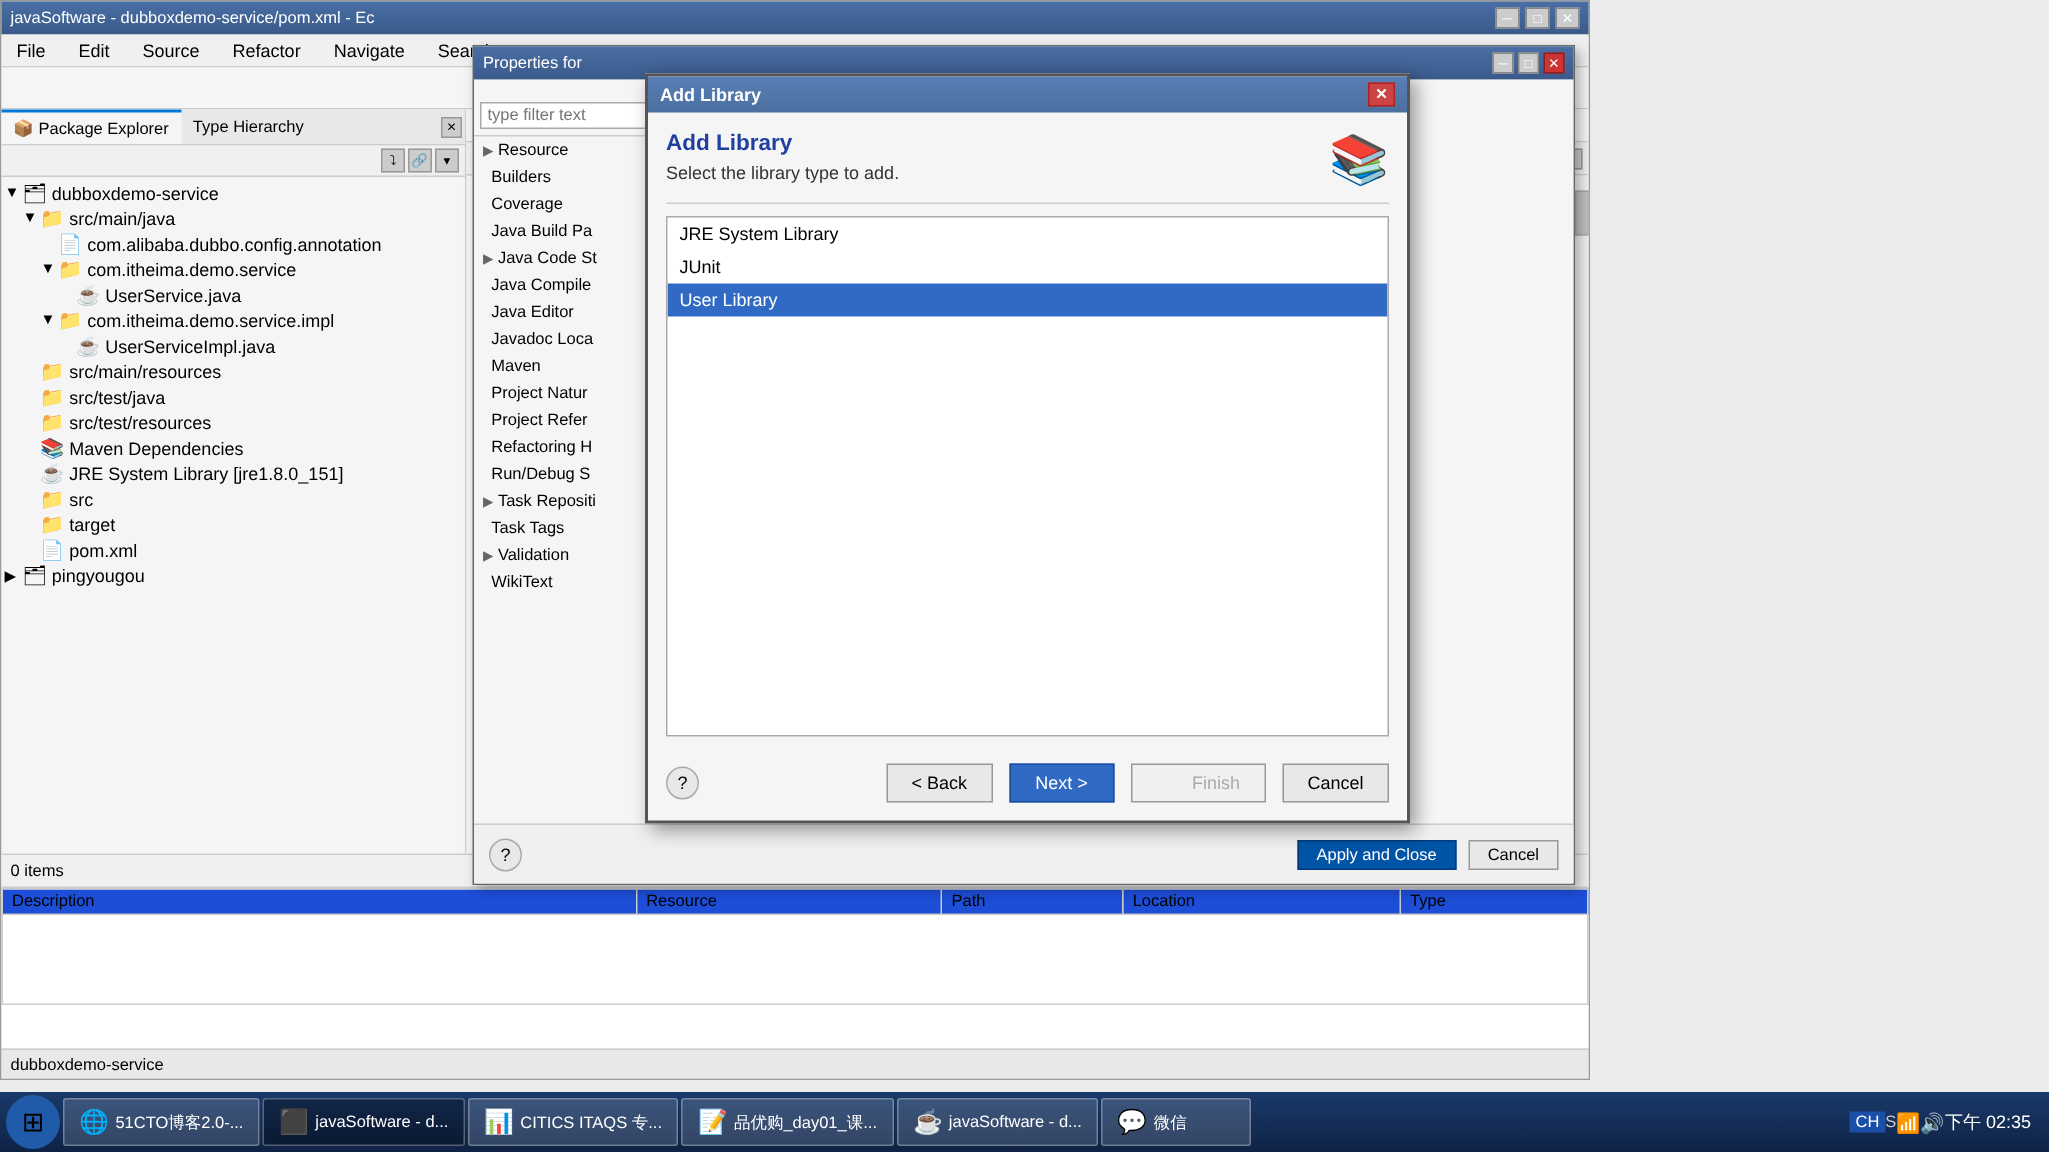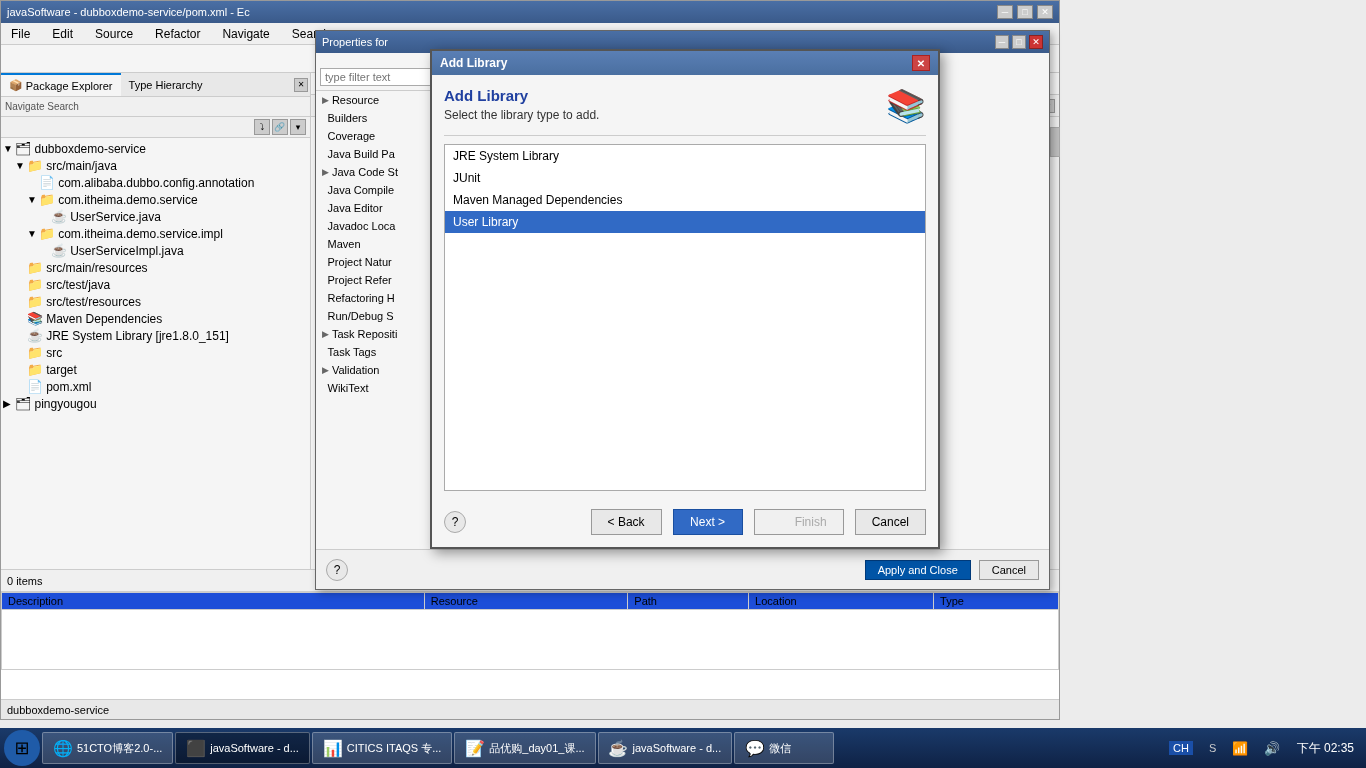"Navigate Search" div { html: <div> <span>Navigate Search</span> </div> -> none }
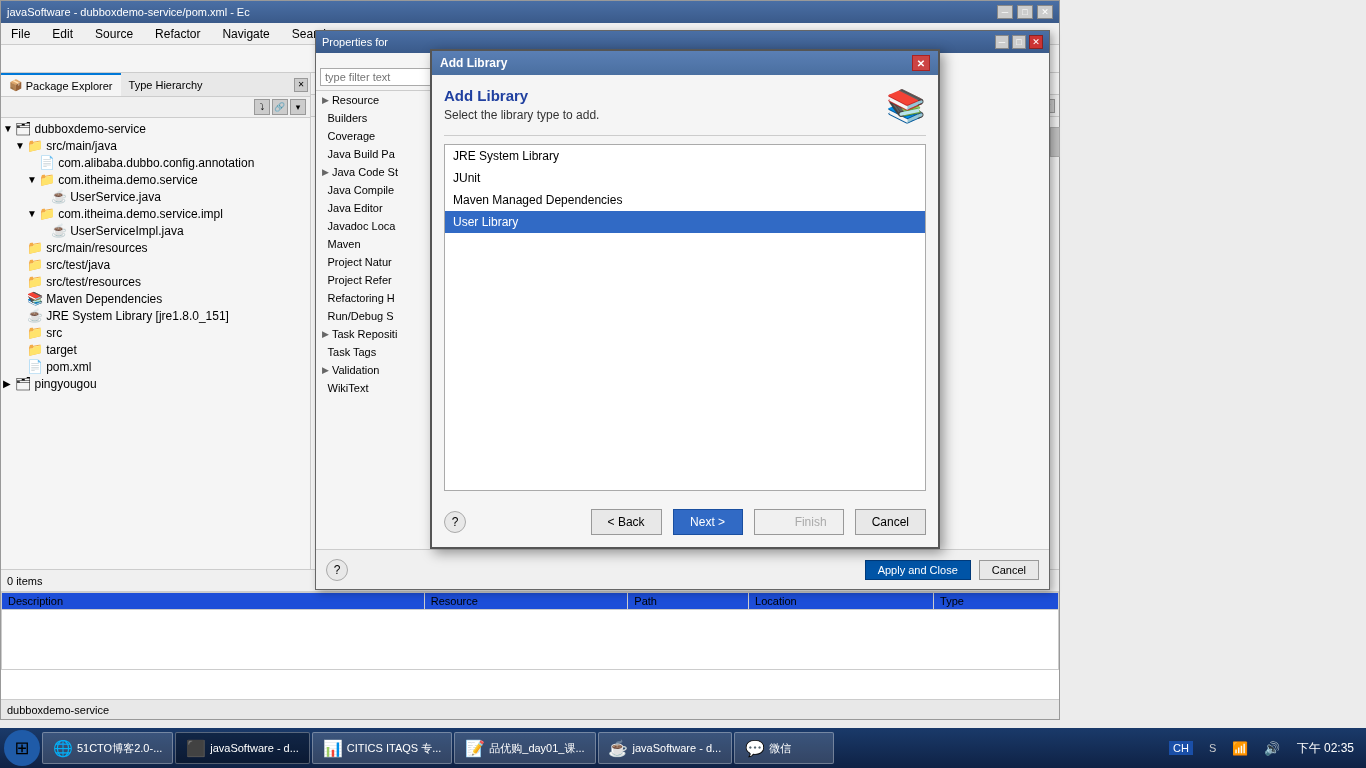"Maven Managed Dependencies" div.library-item { html: <div> <span>Maven Managed Dependencies</span> </div> -> none }
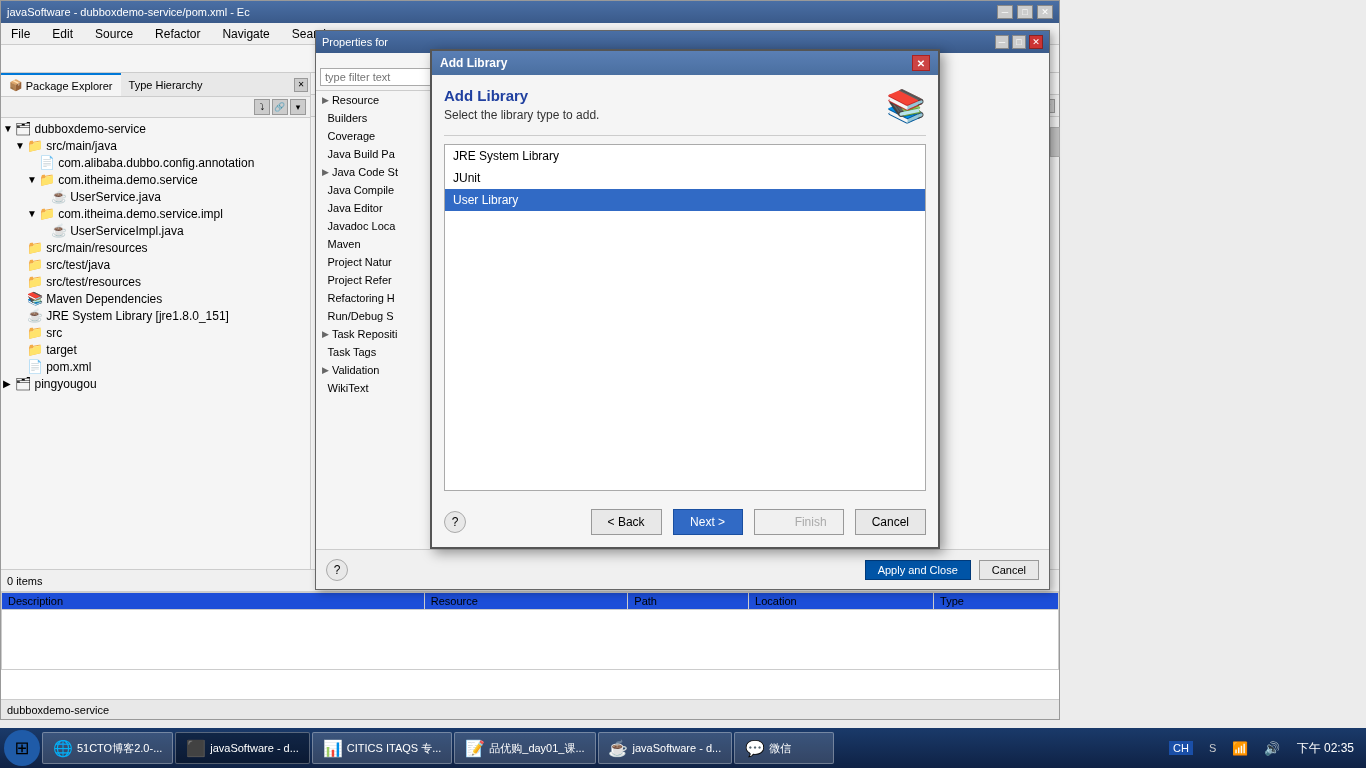"CН" .sys-tray { gap: 16px -> 0 }
